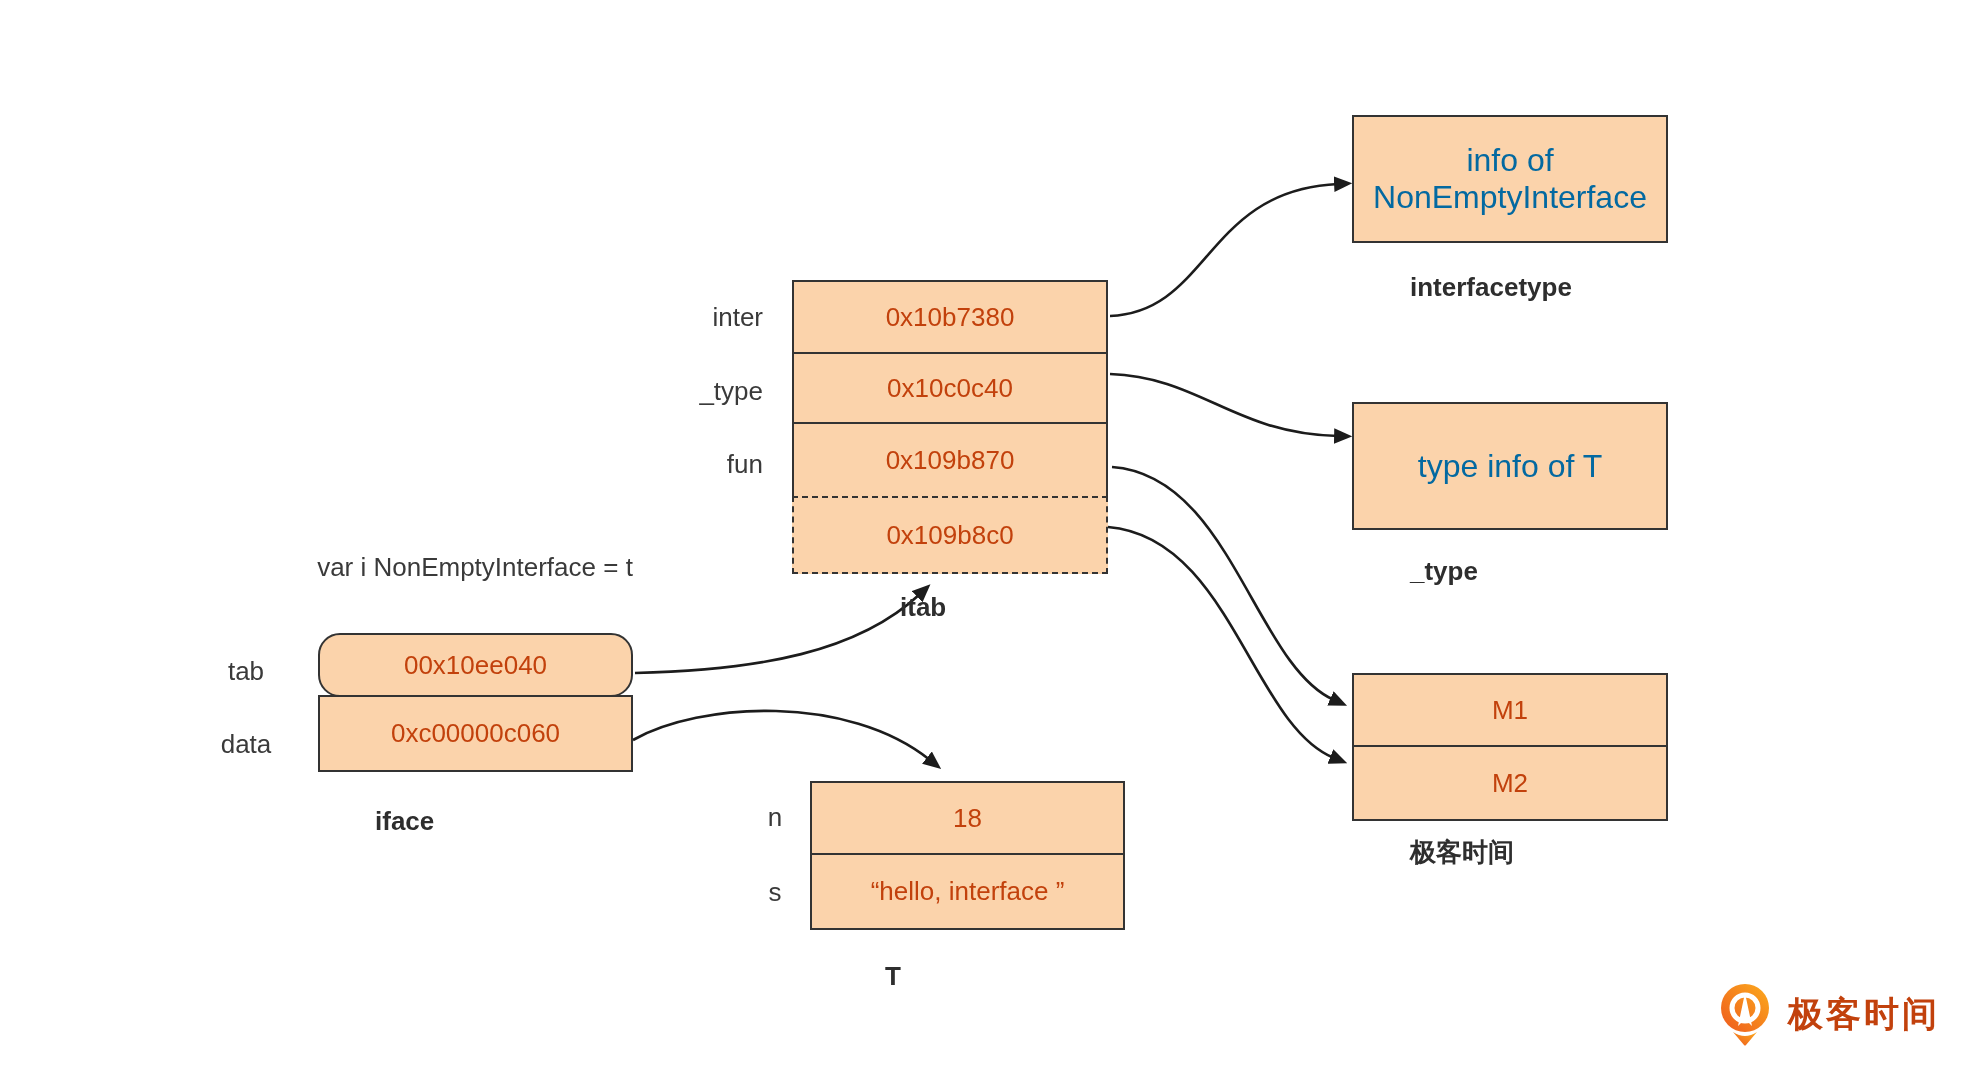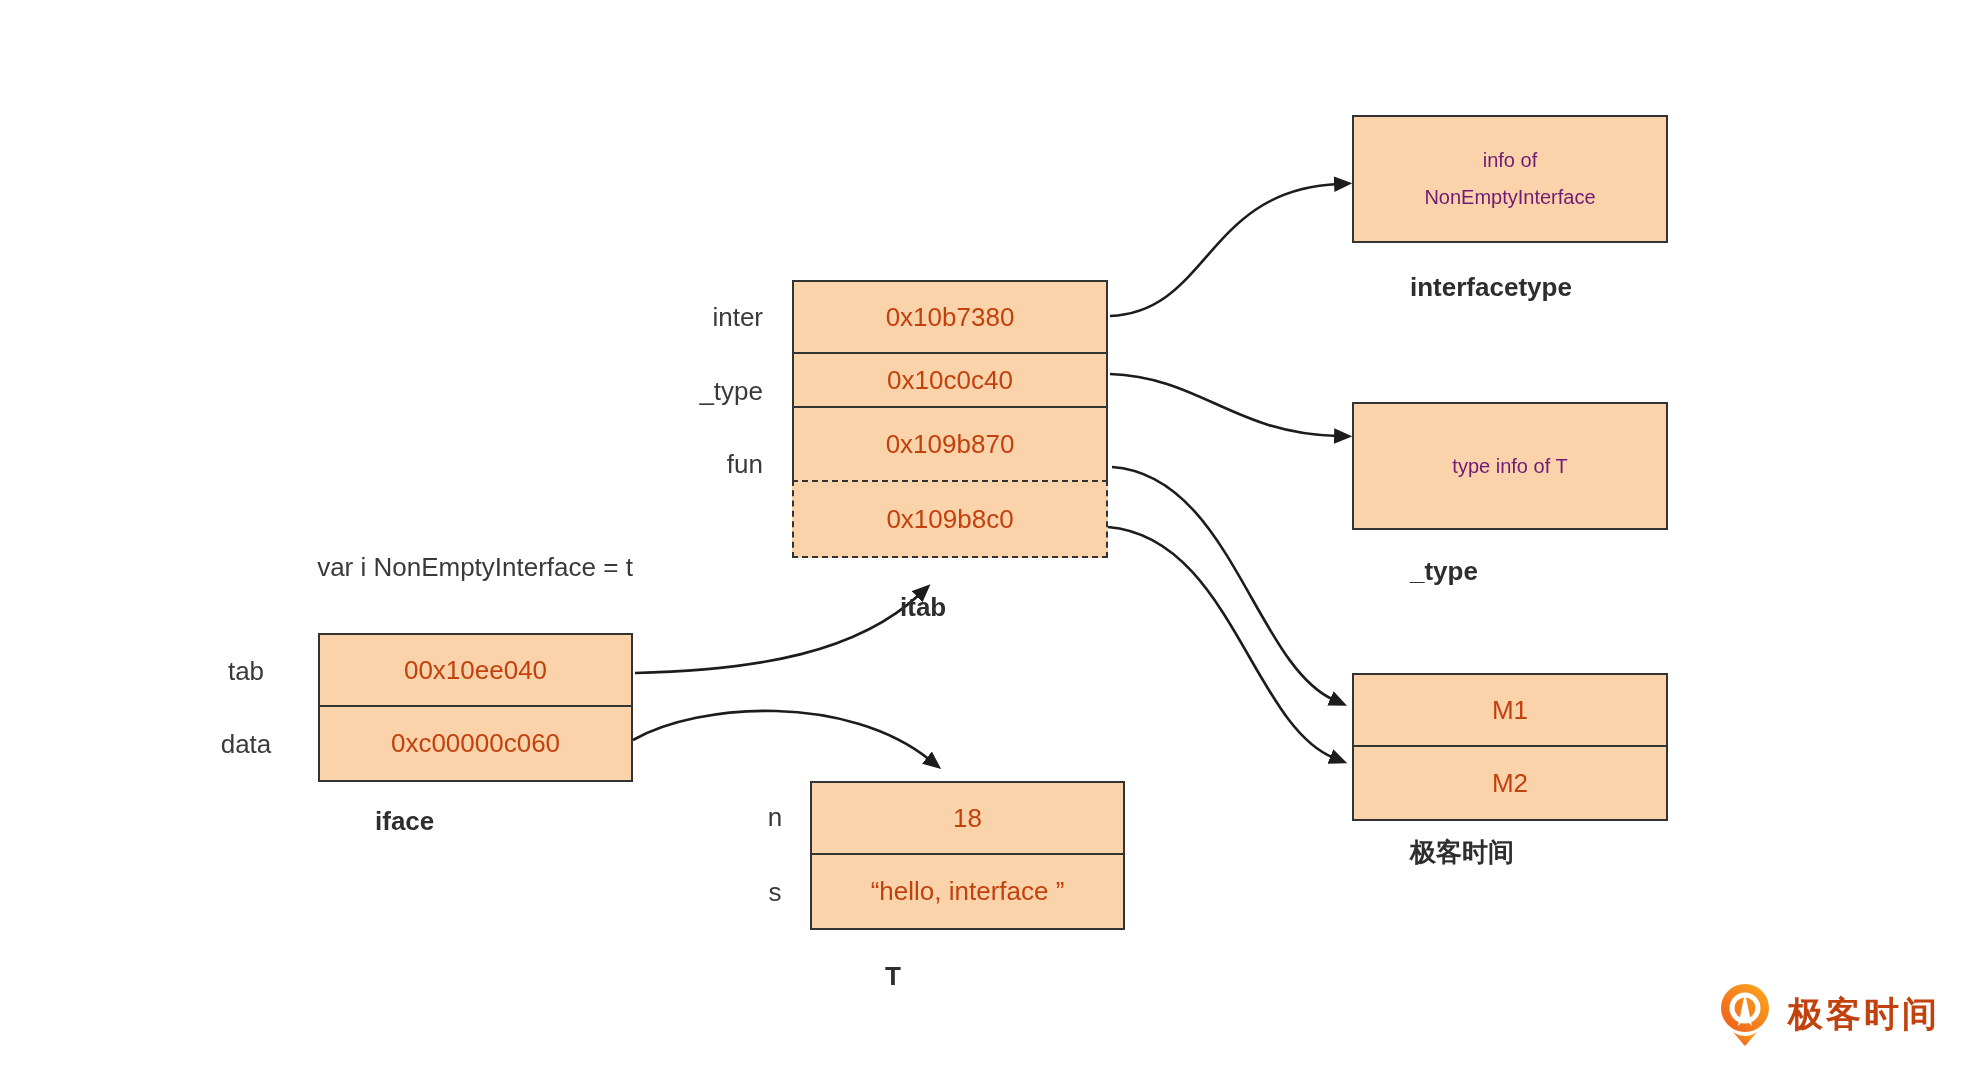"info of" .cellbox { color: #701a75 -> #0369a1; font-size: 20px -> 32px }
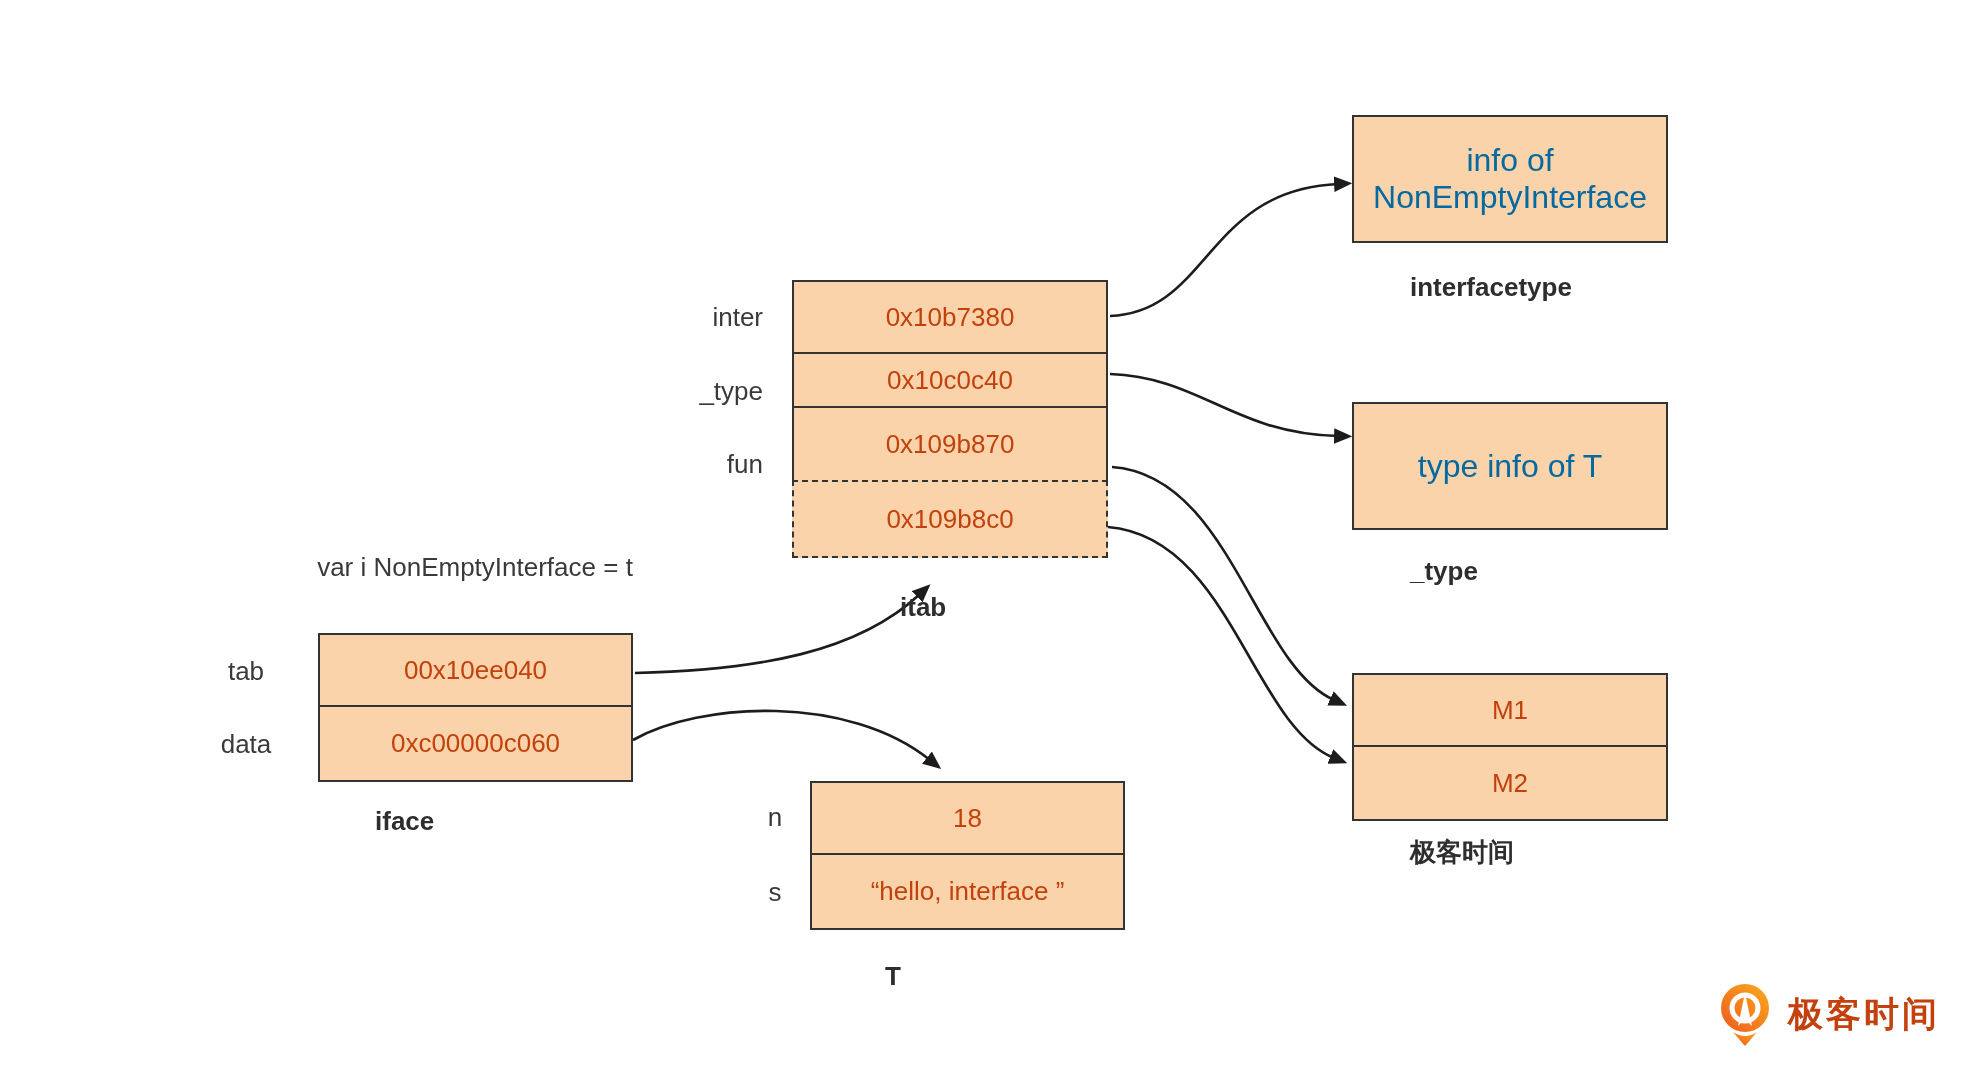"0x10c0c40" div.row { height: 56px -> 72px }
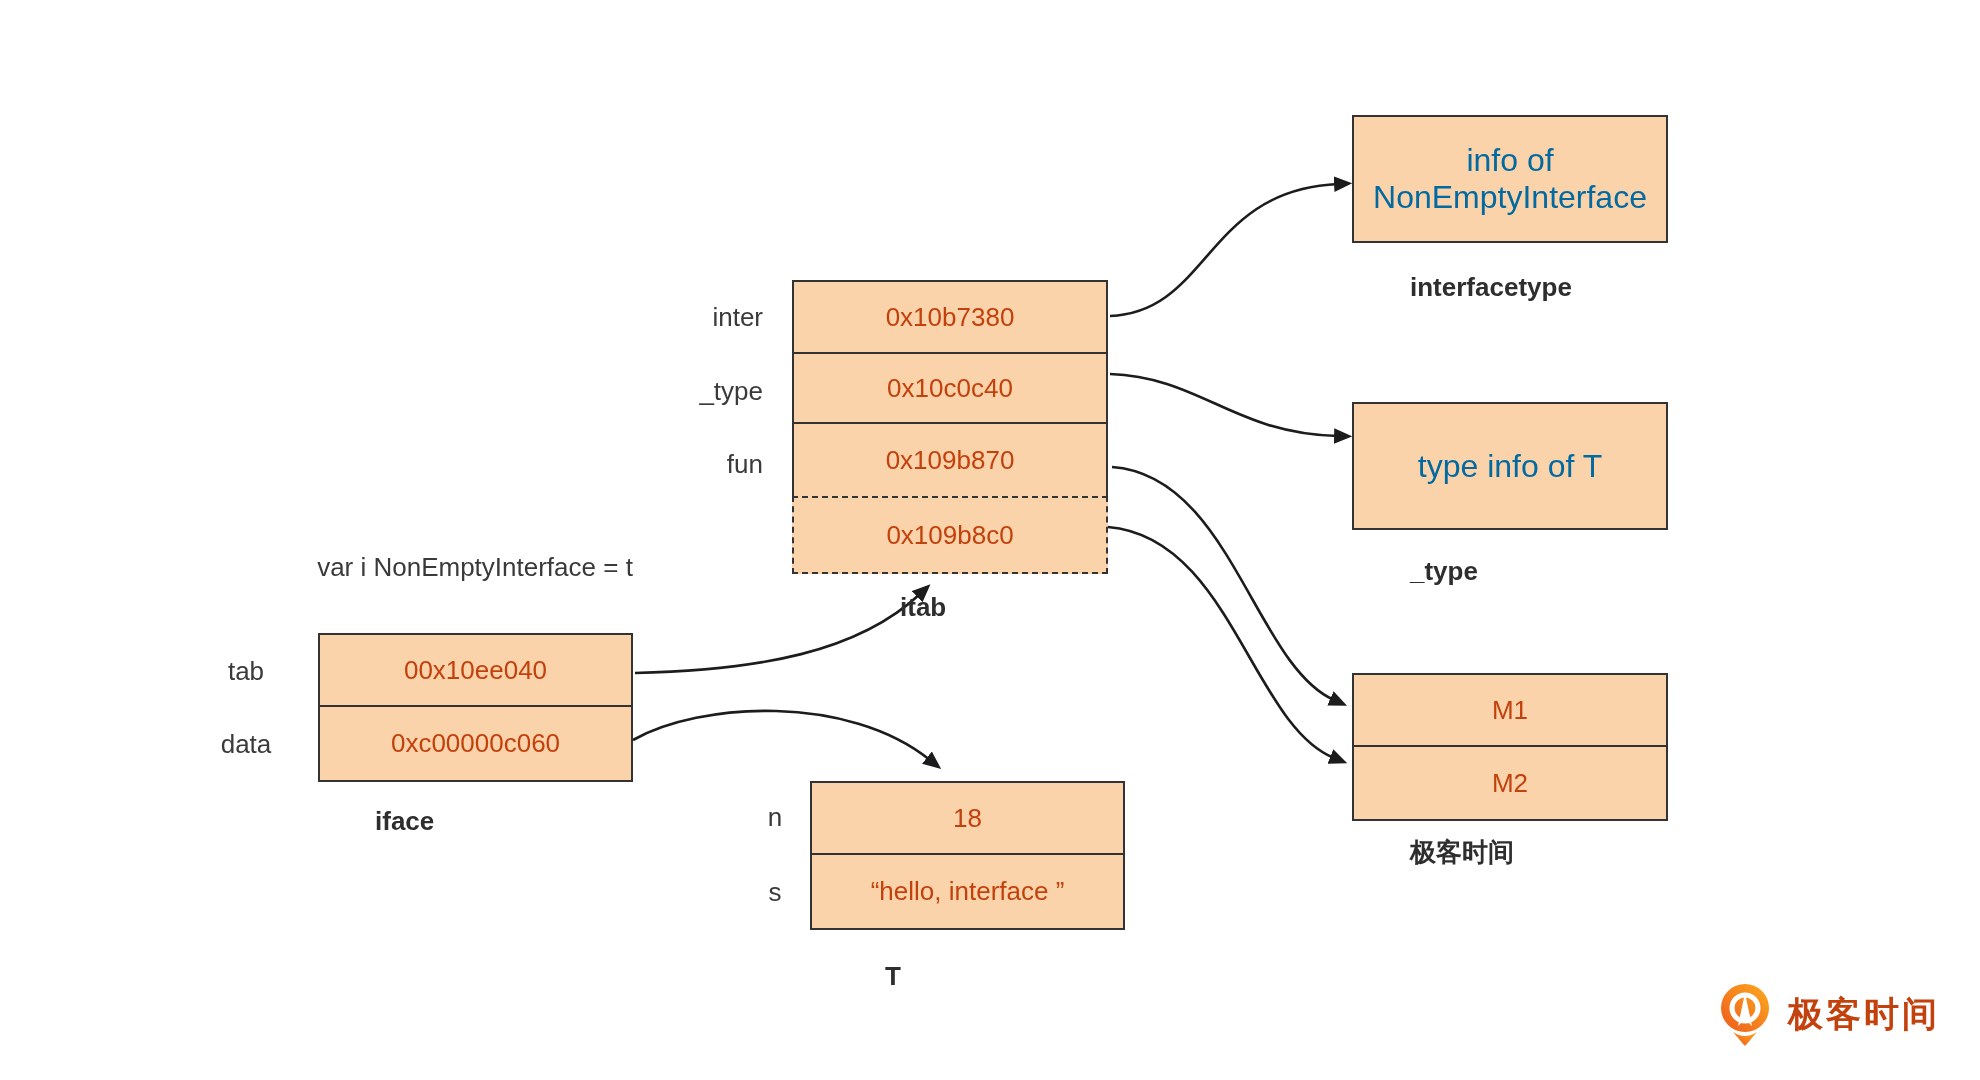"00x10ee040" div.row { border-radius: none -> 22px; height: 74px -> 64px }
